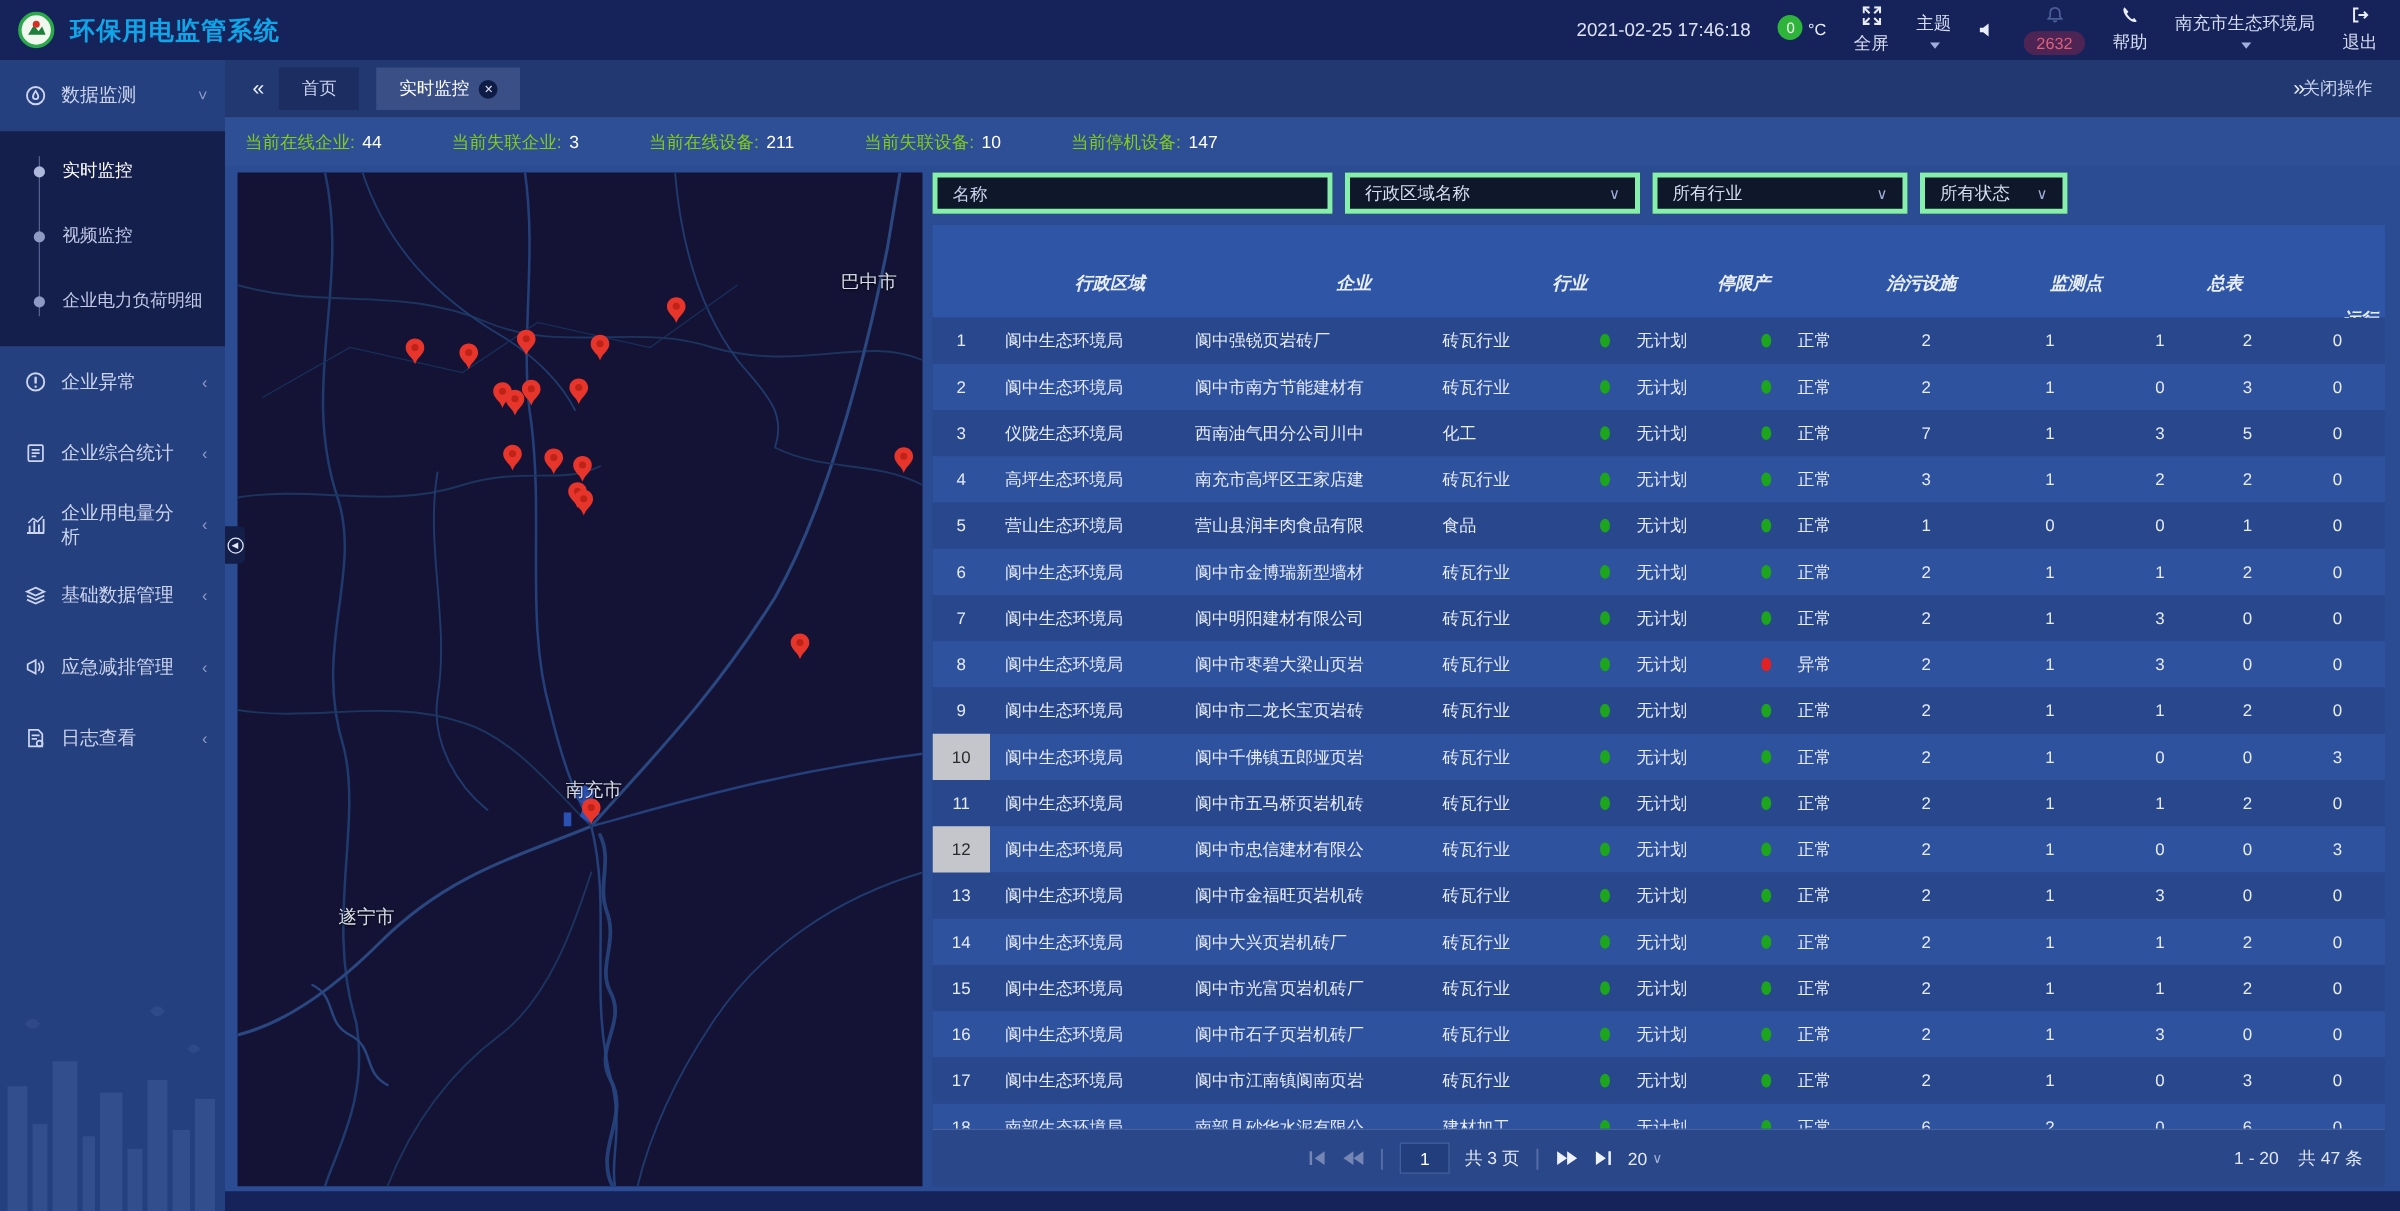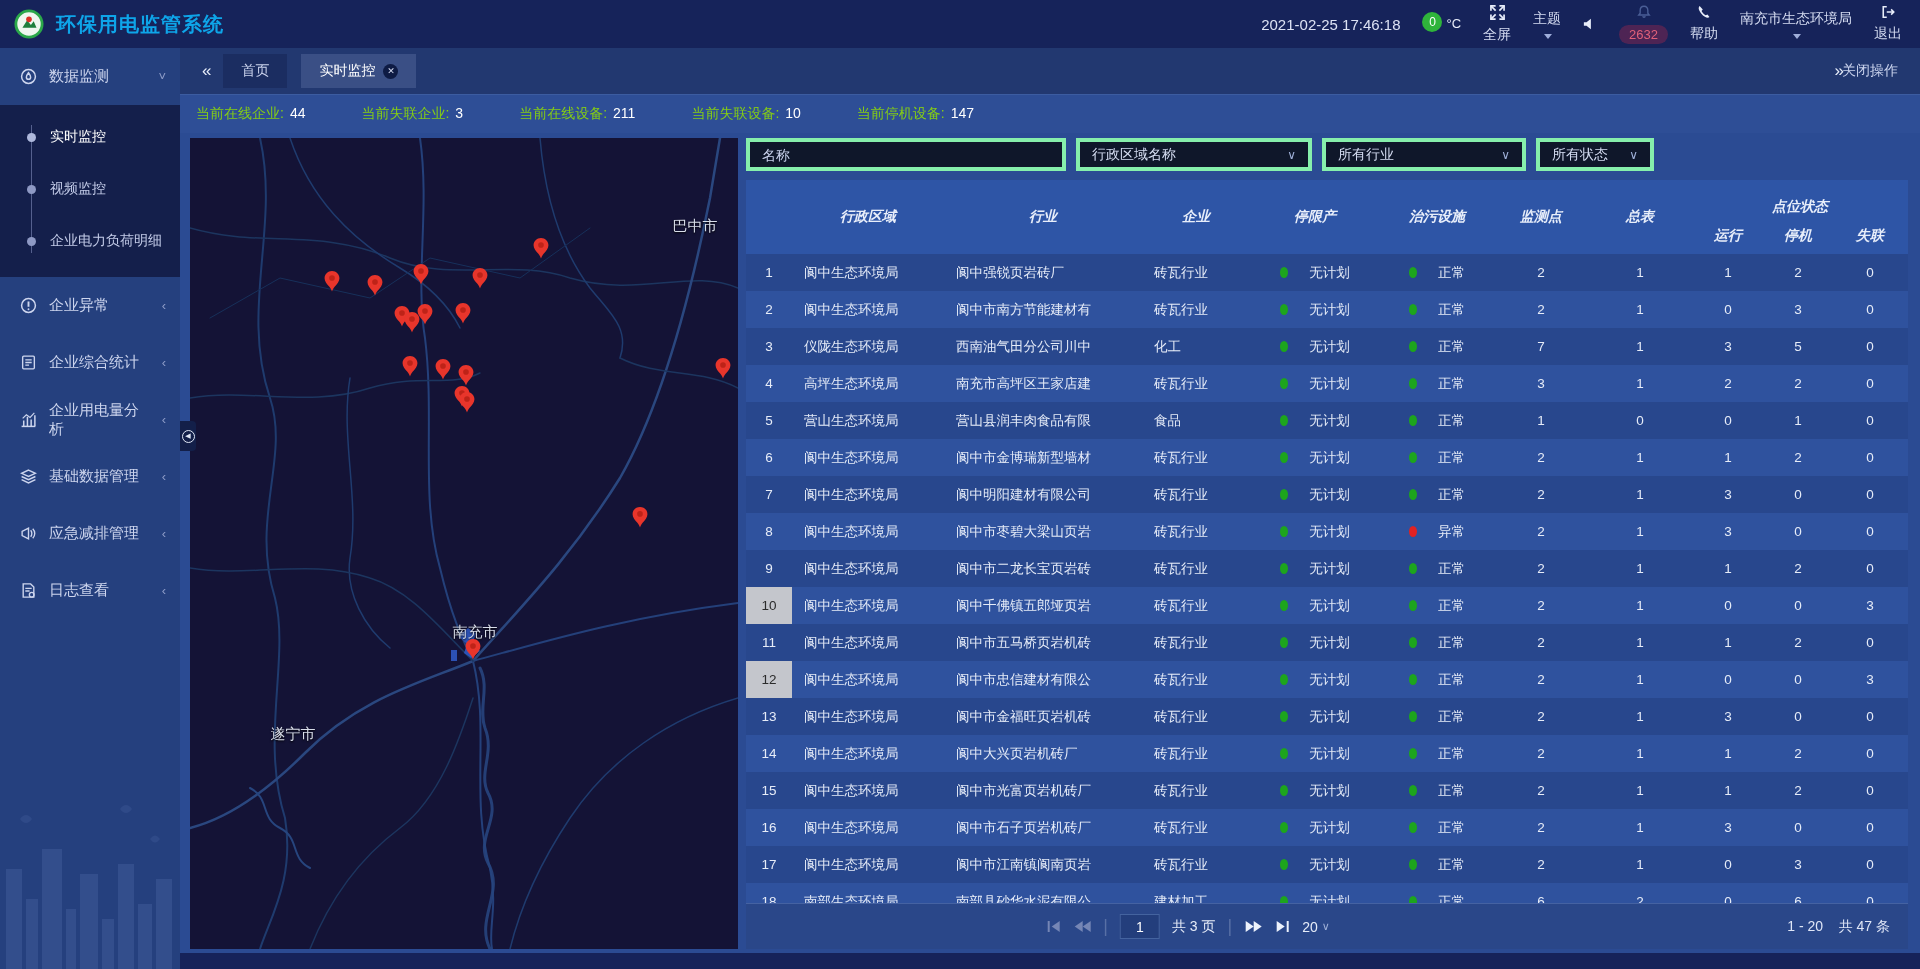"行政区域" .thead { gap: none -> 20px }
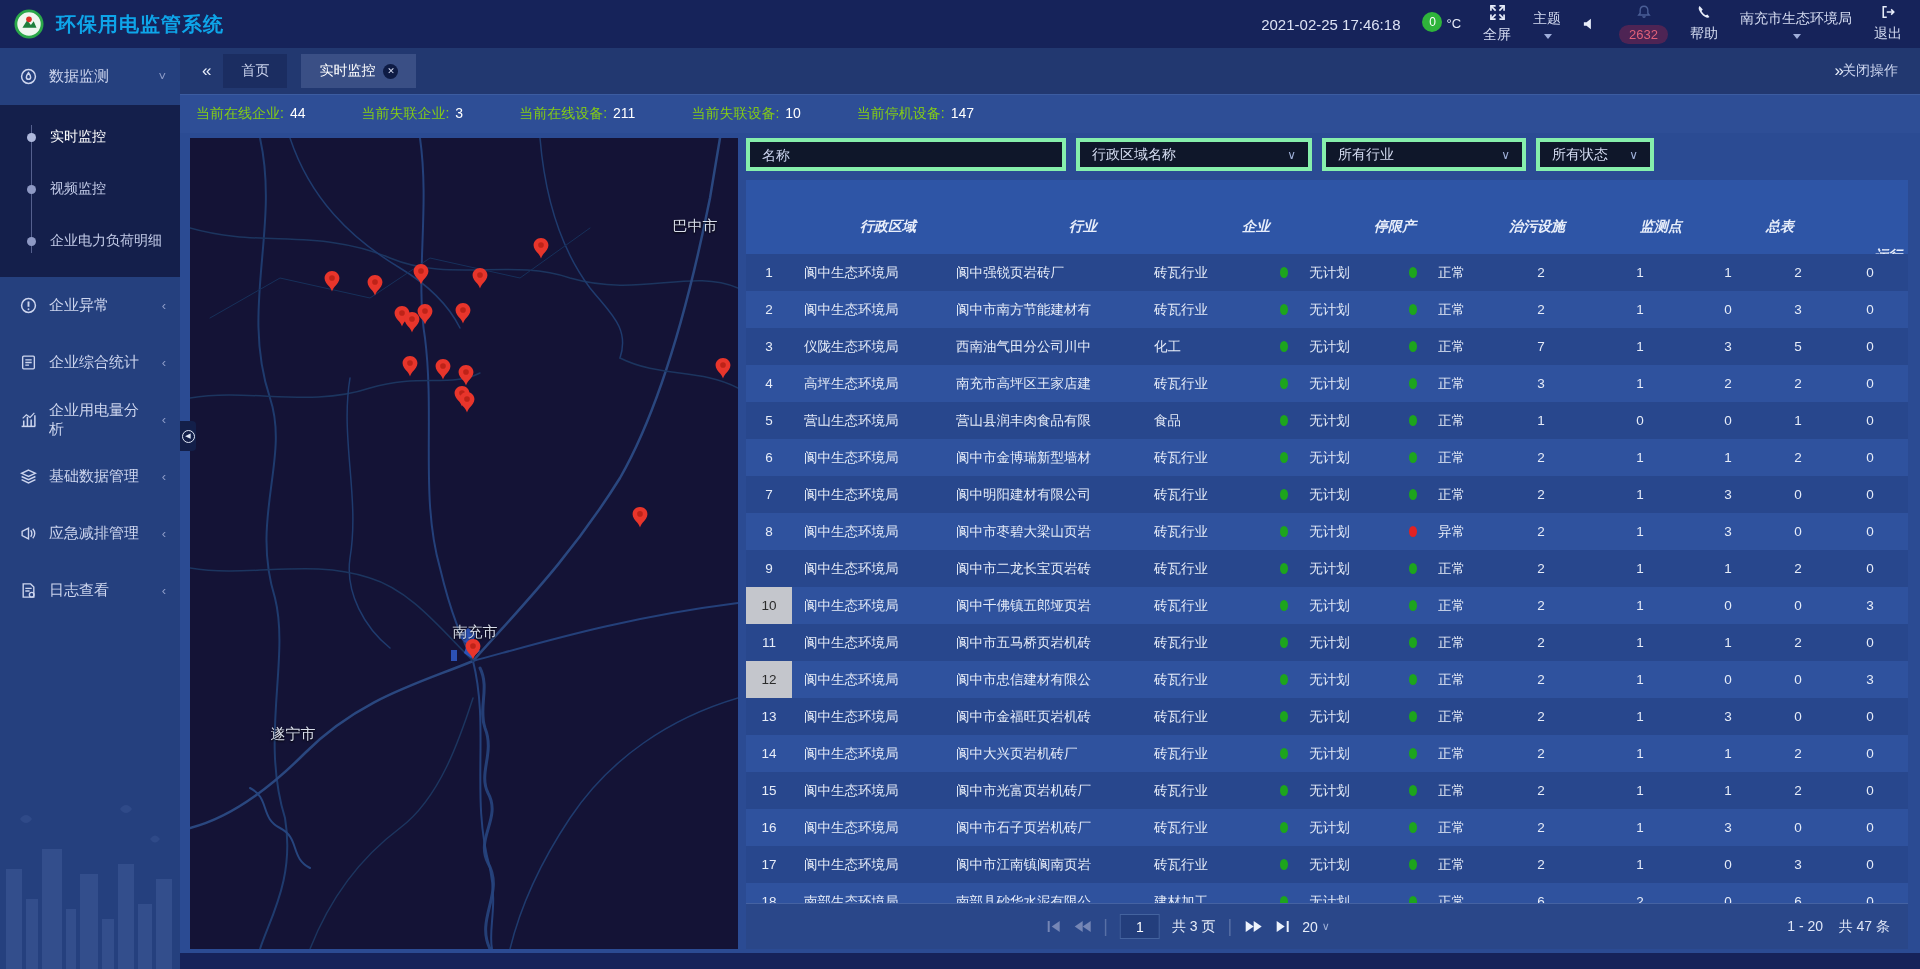"行业" span.th { order: before "企业" -> after "企业" }
